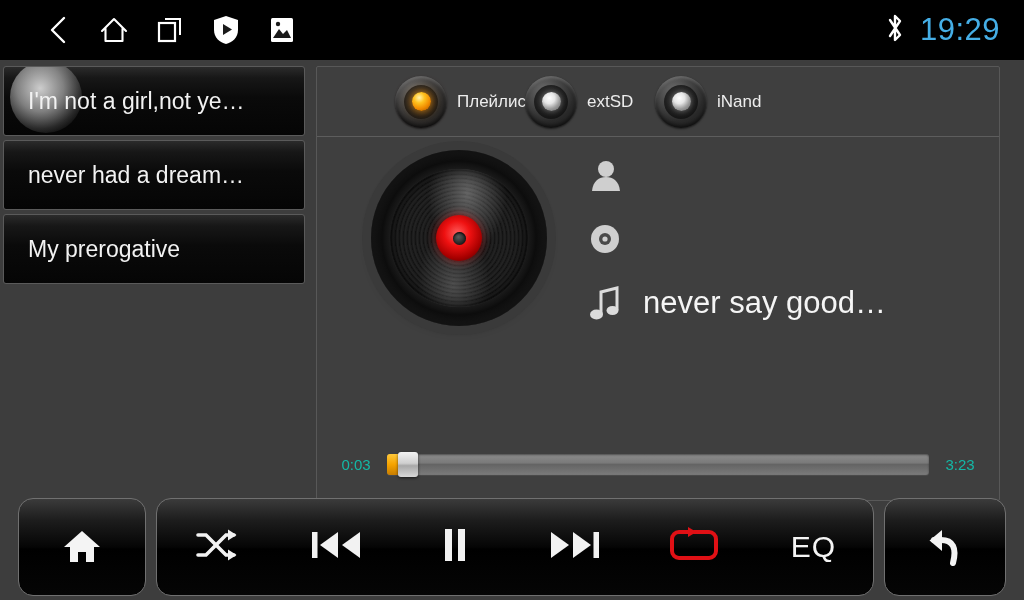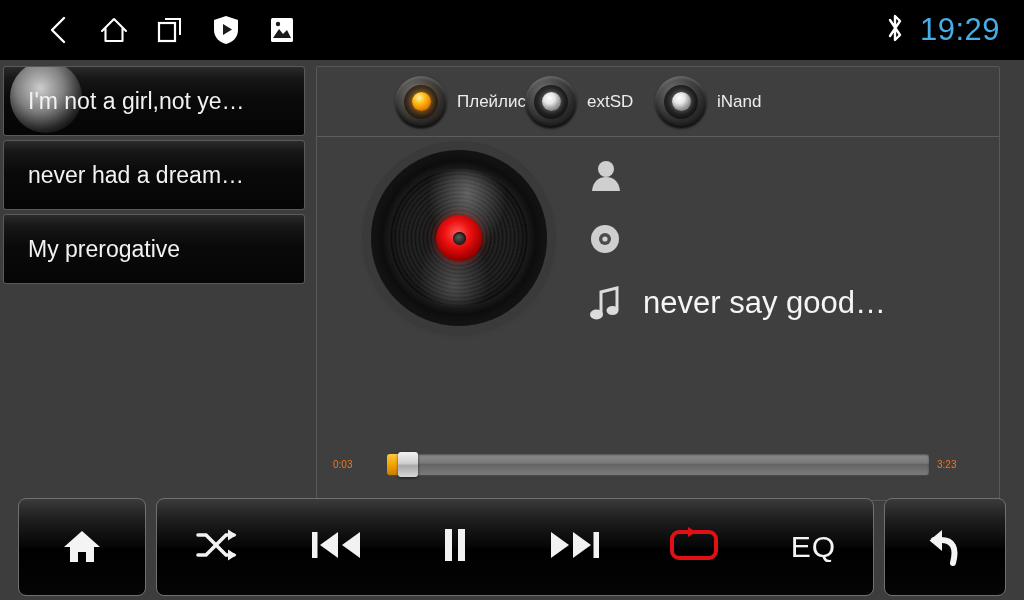"0:03" .time { color: #f97316 -> #14b8a6; font-size: 10px -> 15px; text-align: none -> center }
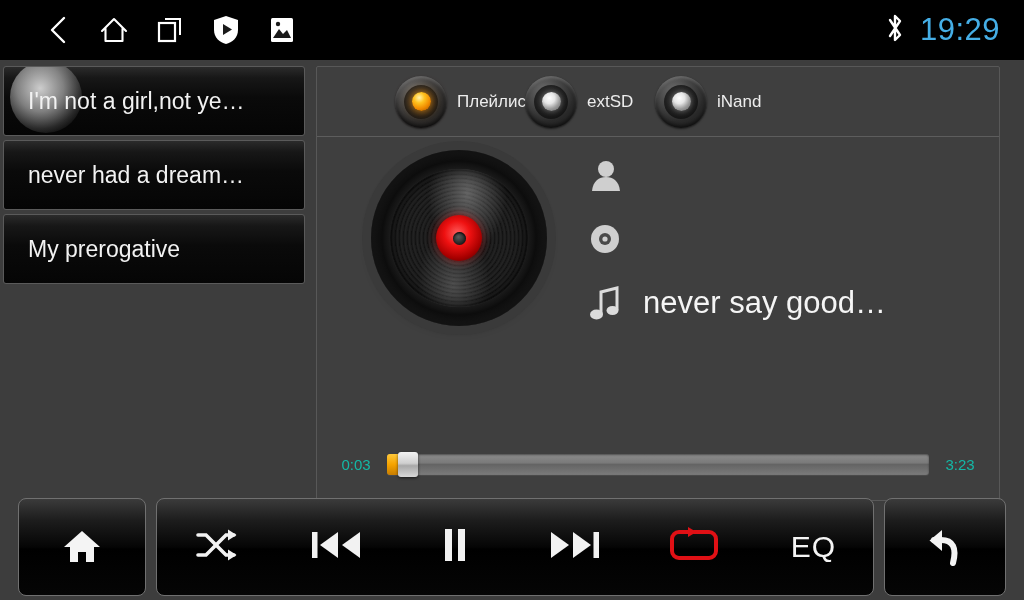"EQ" .ctl-group { border-radius: 8px -> 15px }
